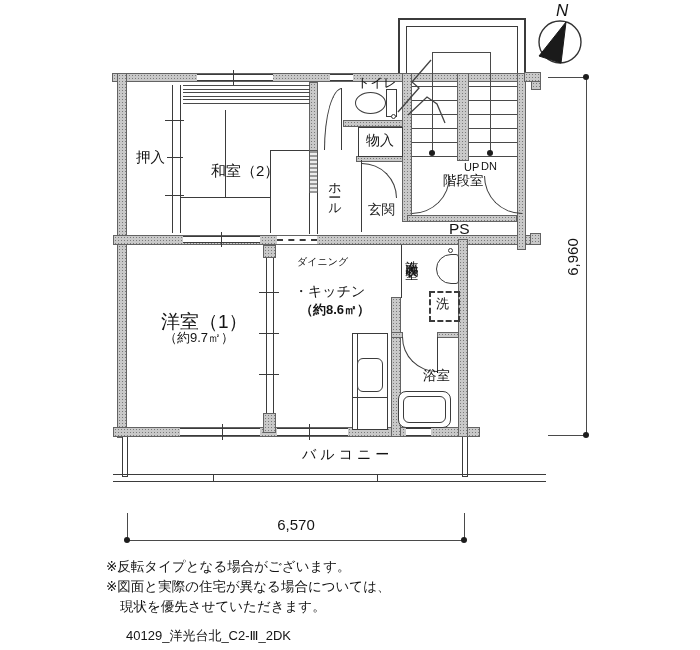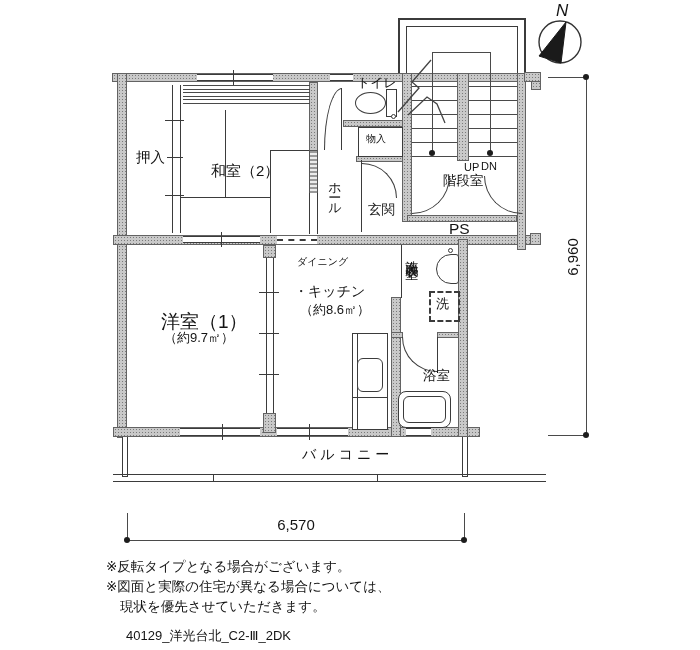"物入" div.lbl { font-size: 10px -> 14px }
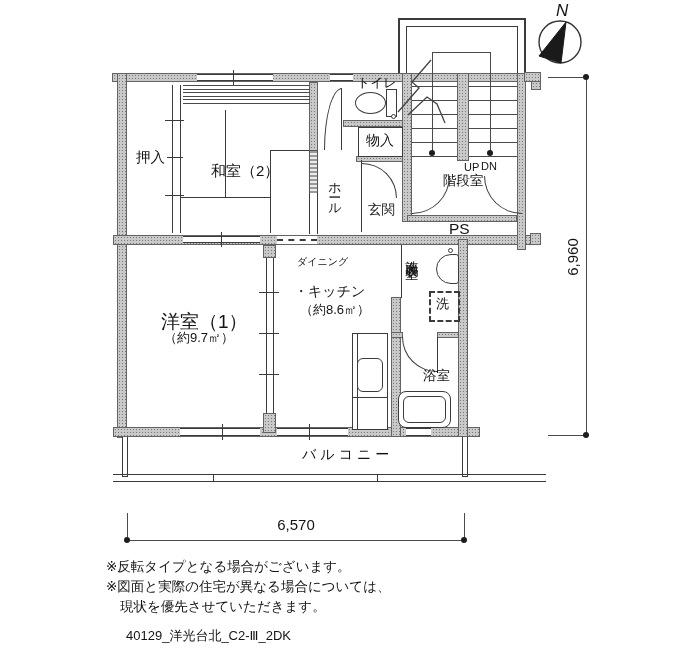"（約8.6㎡）" div.lbl { font-weight: none -> bold }
